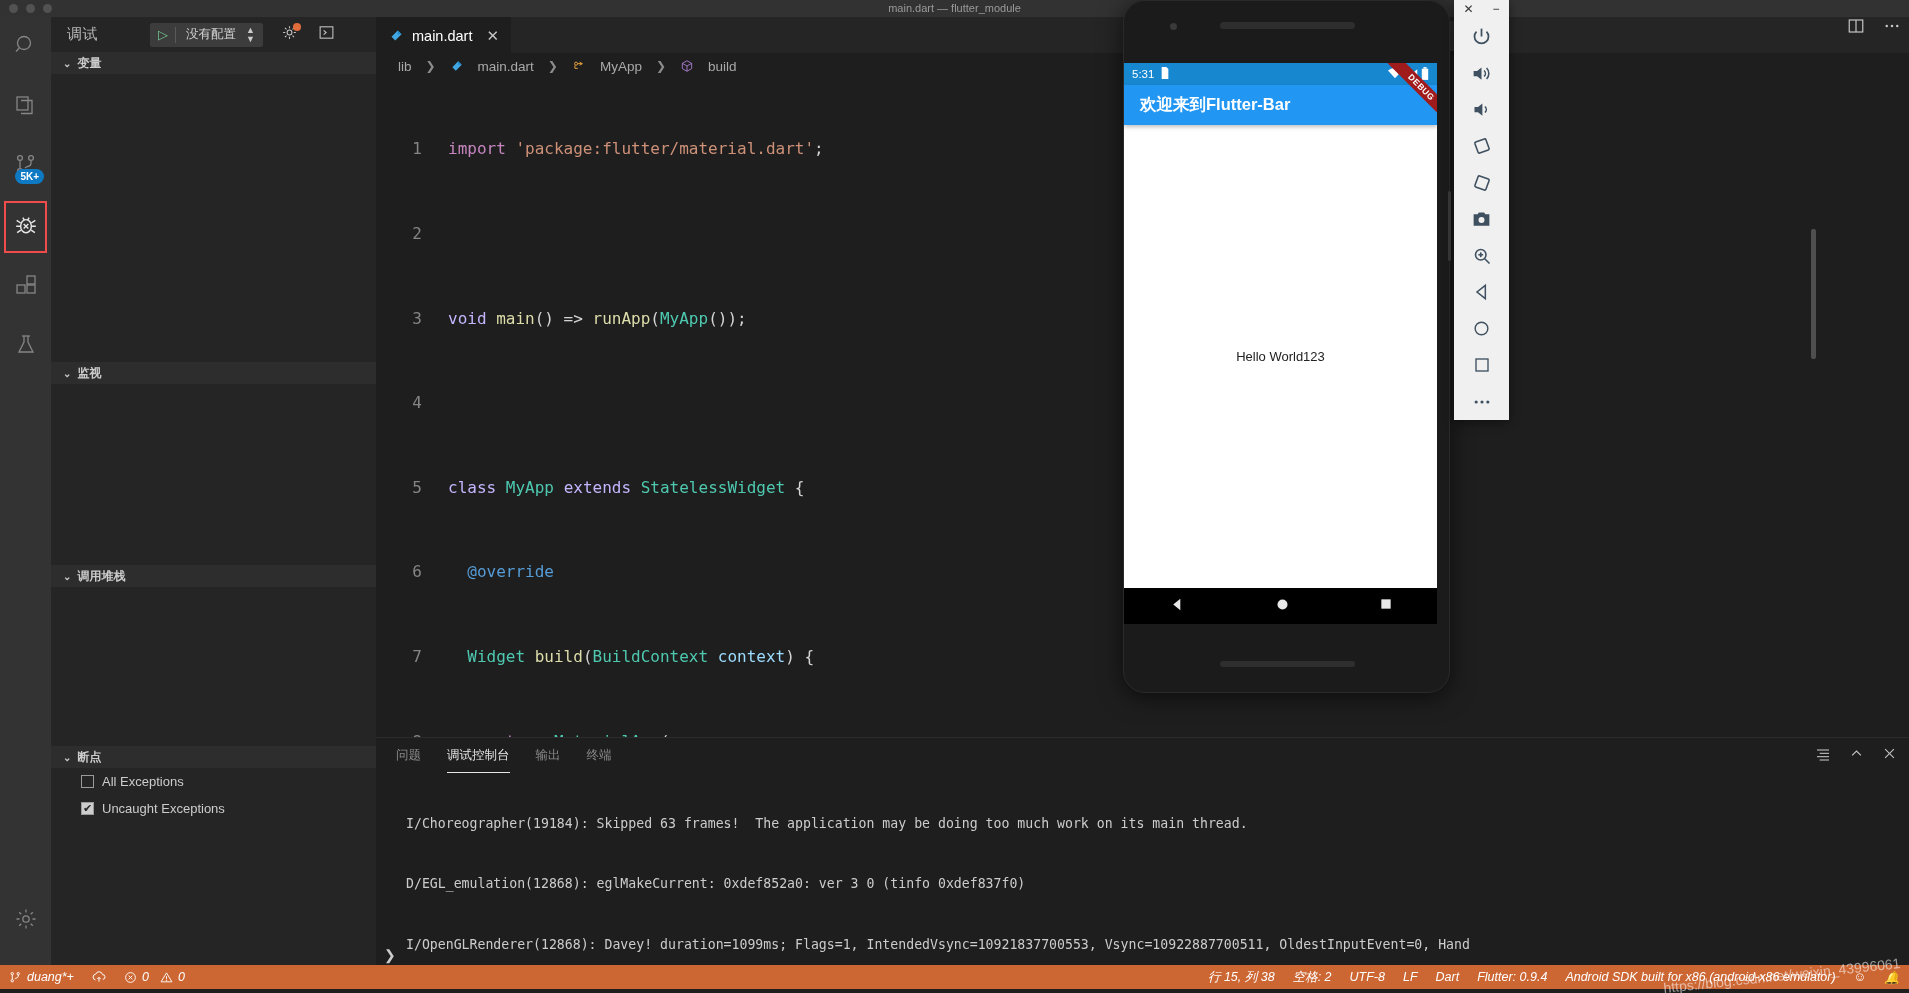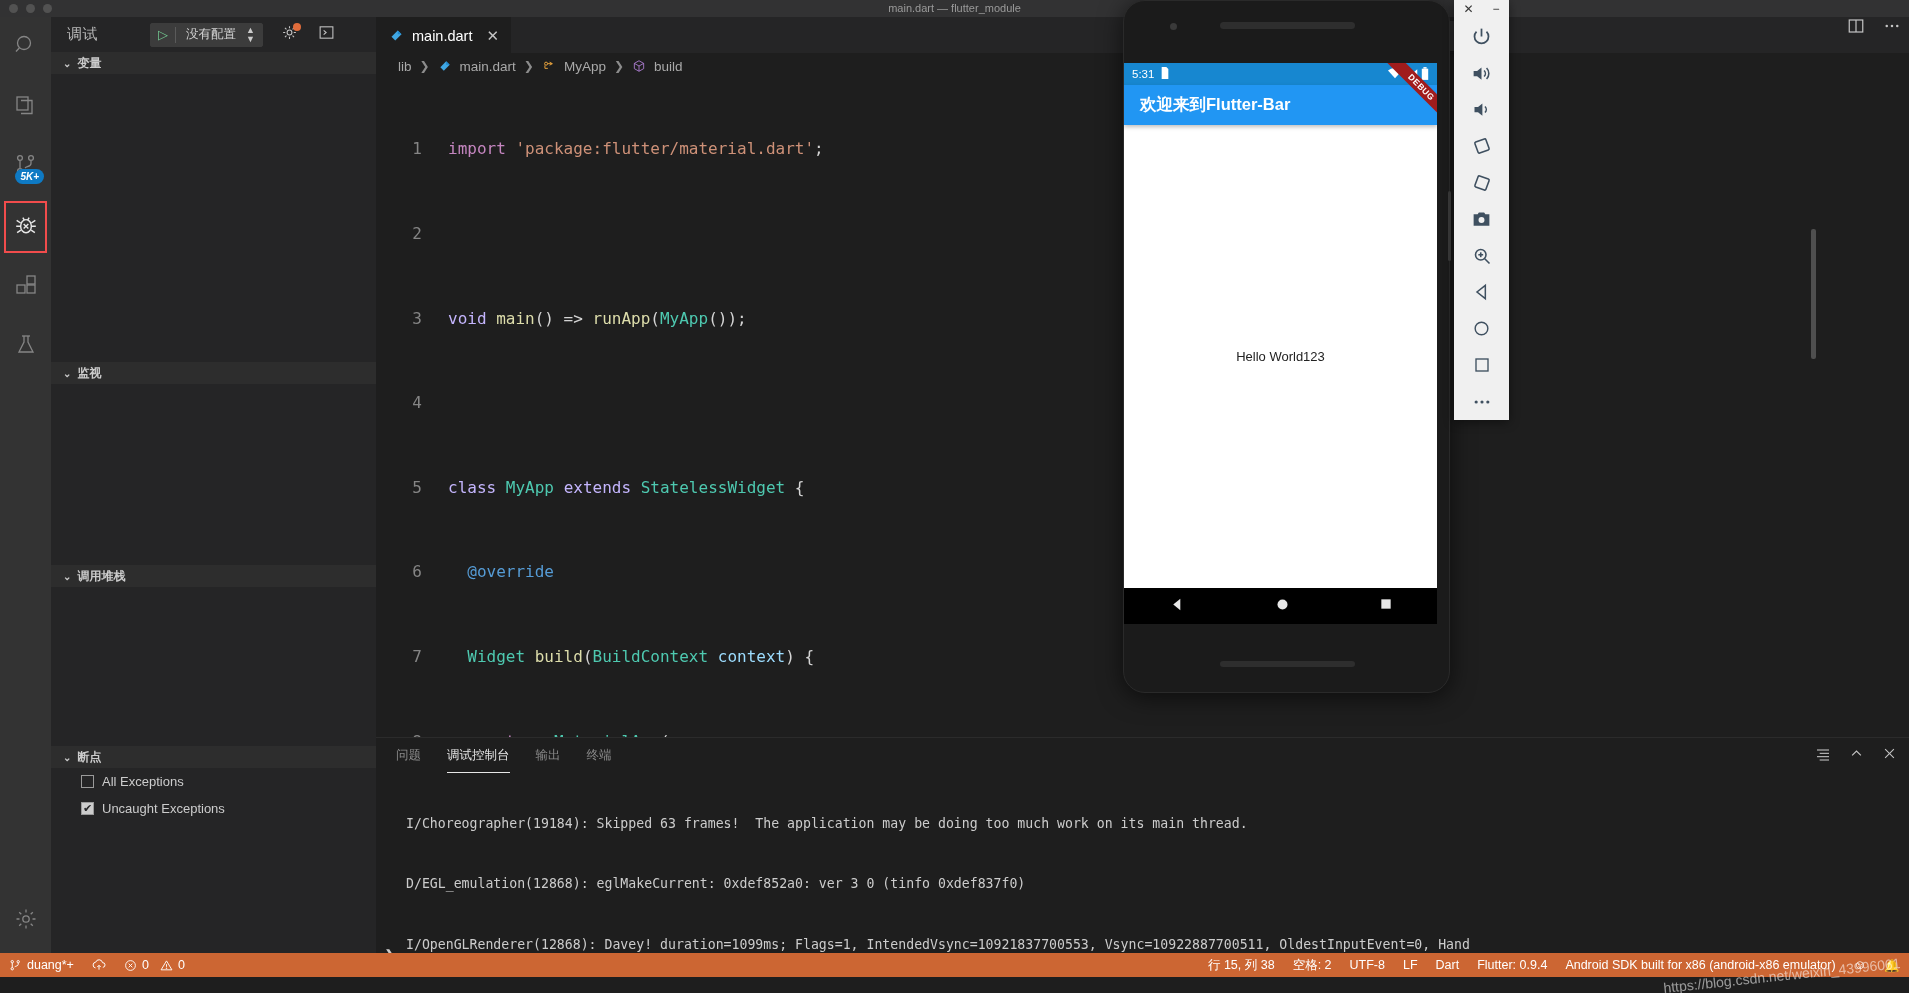"lib" .breadcrumb { gap: 8px -> 14px }
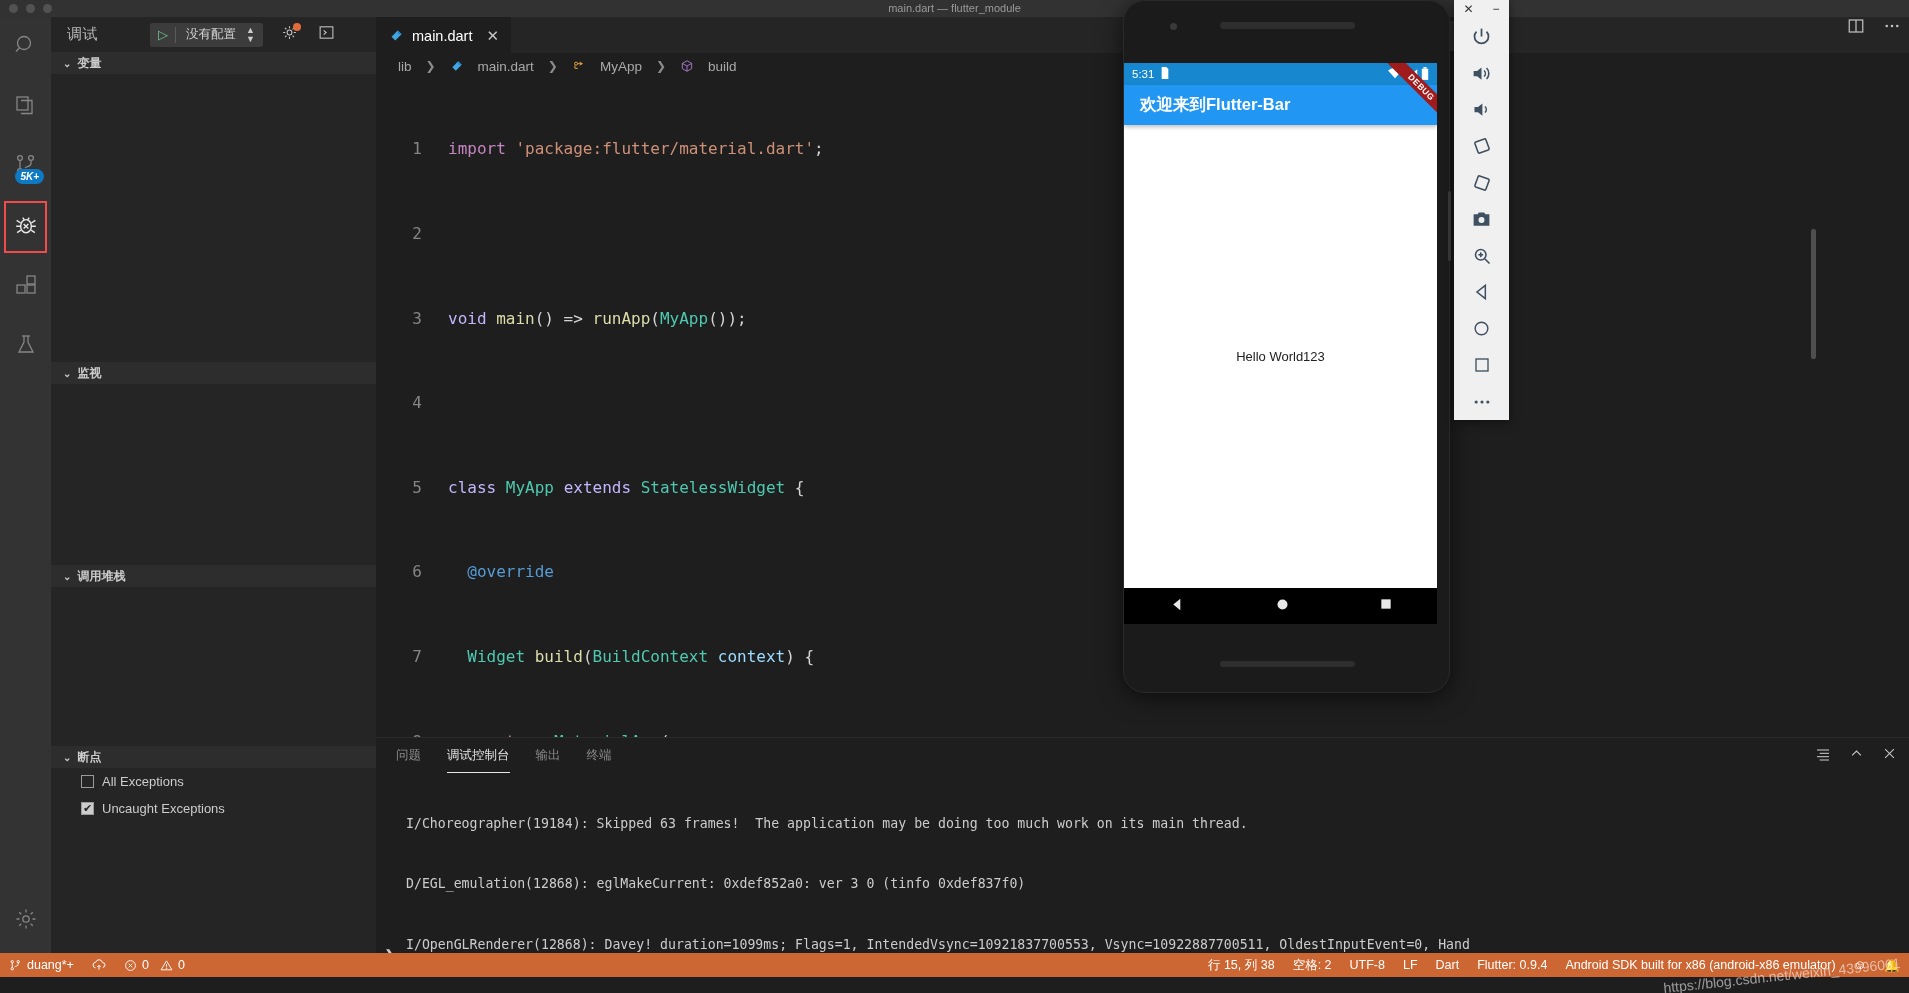"5K+" .activitybar { font-style: italic -> none }
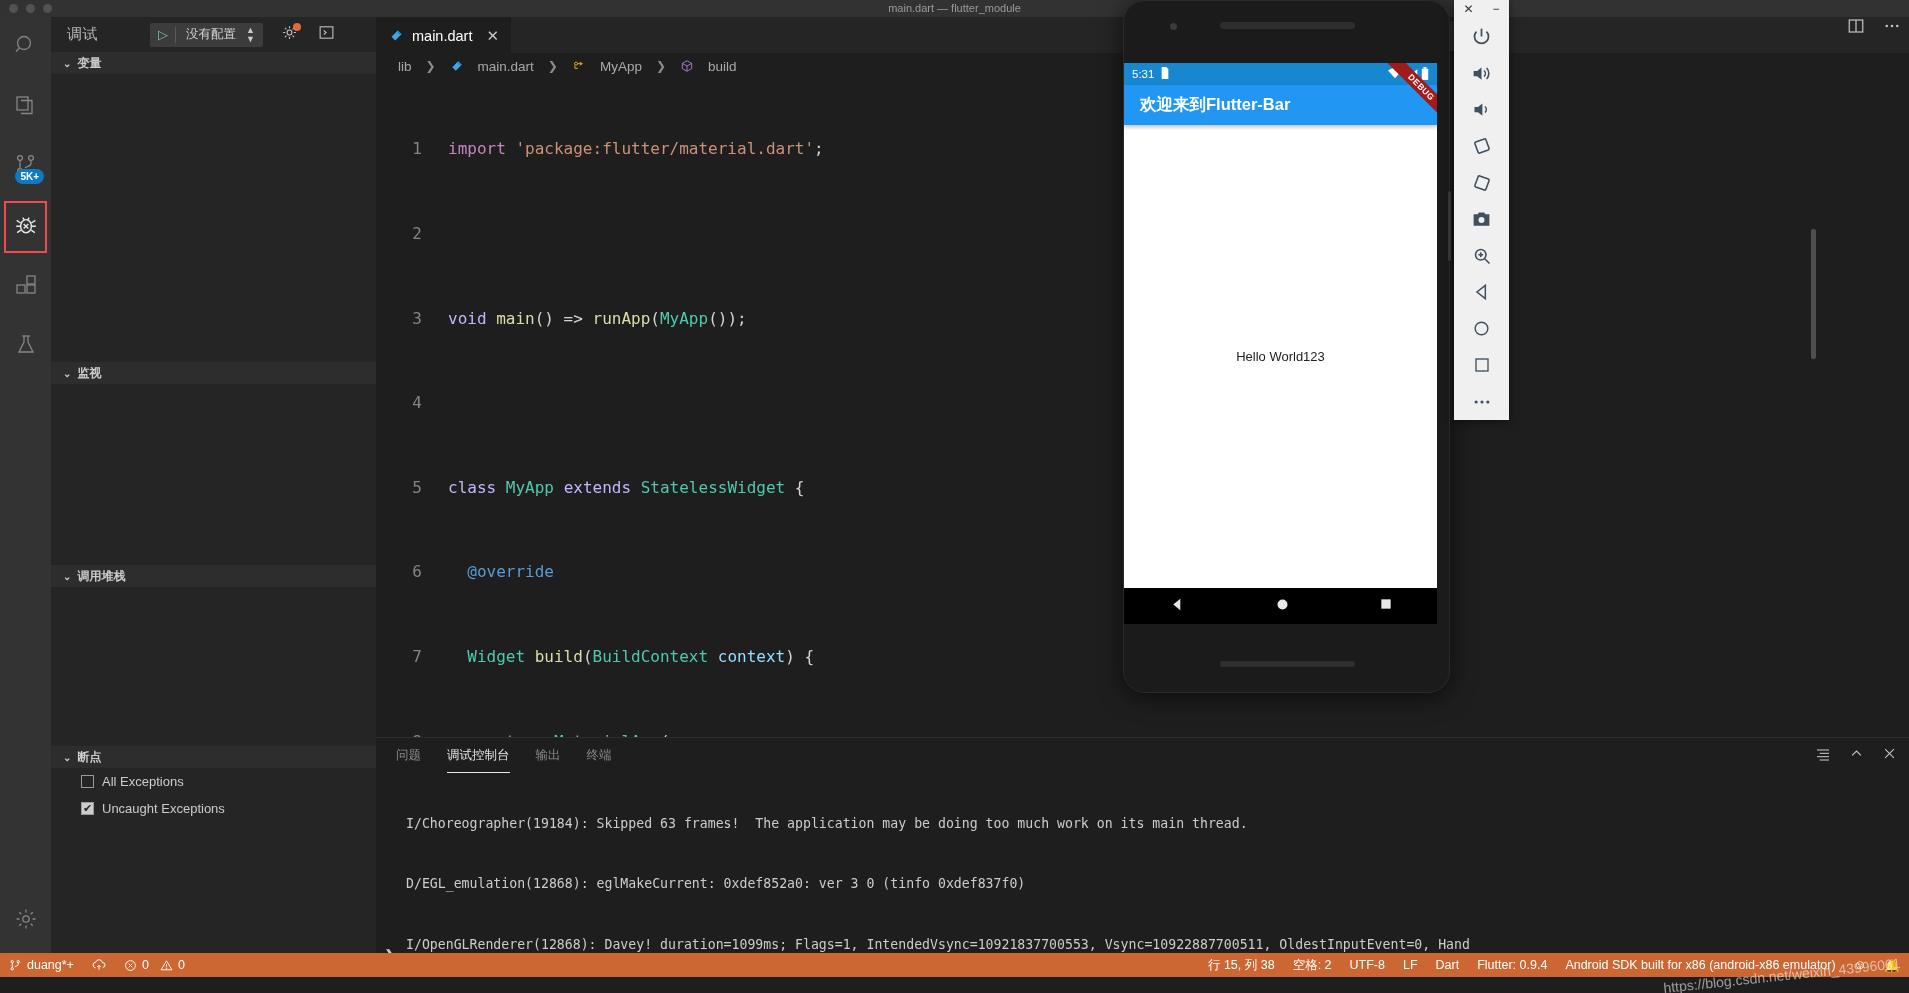"duang*+" .statusbar { bottom: 16px -> 4px; font-style: none -> italic }
